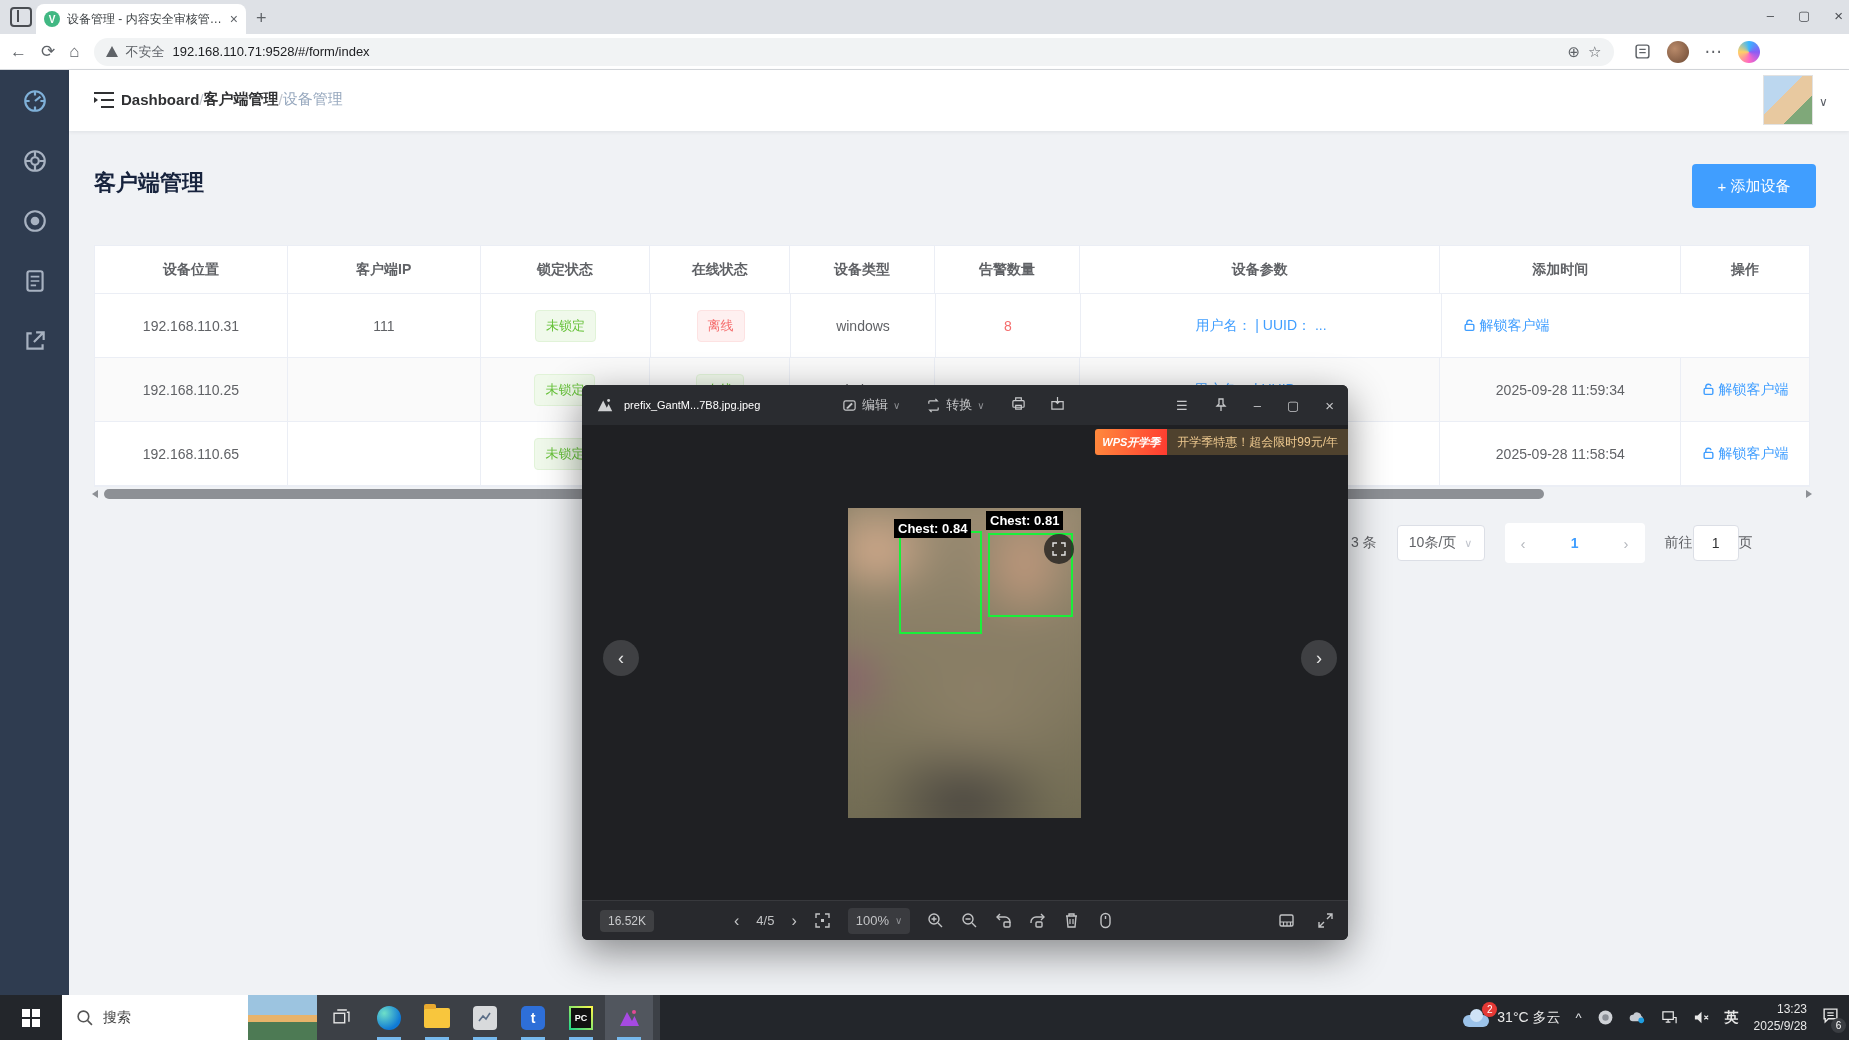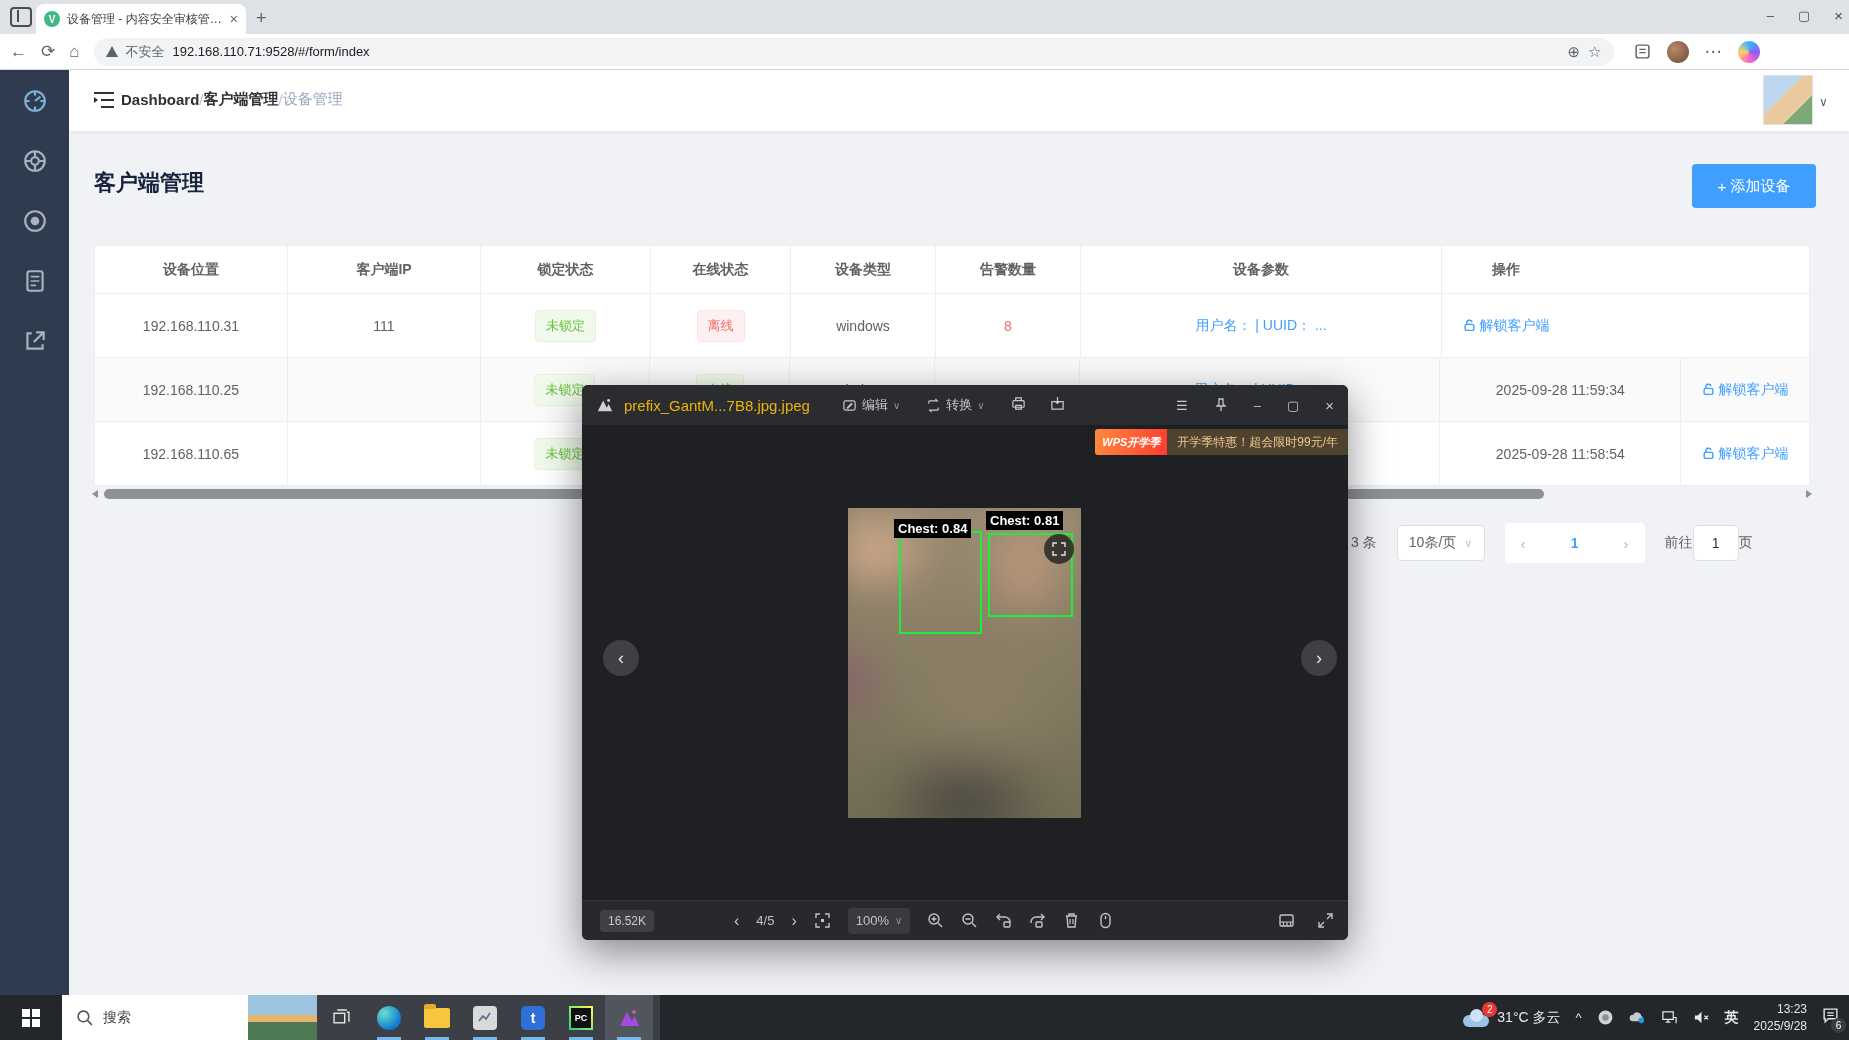"添加时间" div.td { html: none -> <div>添加时间</div> }
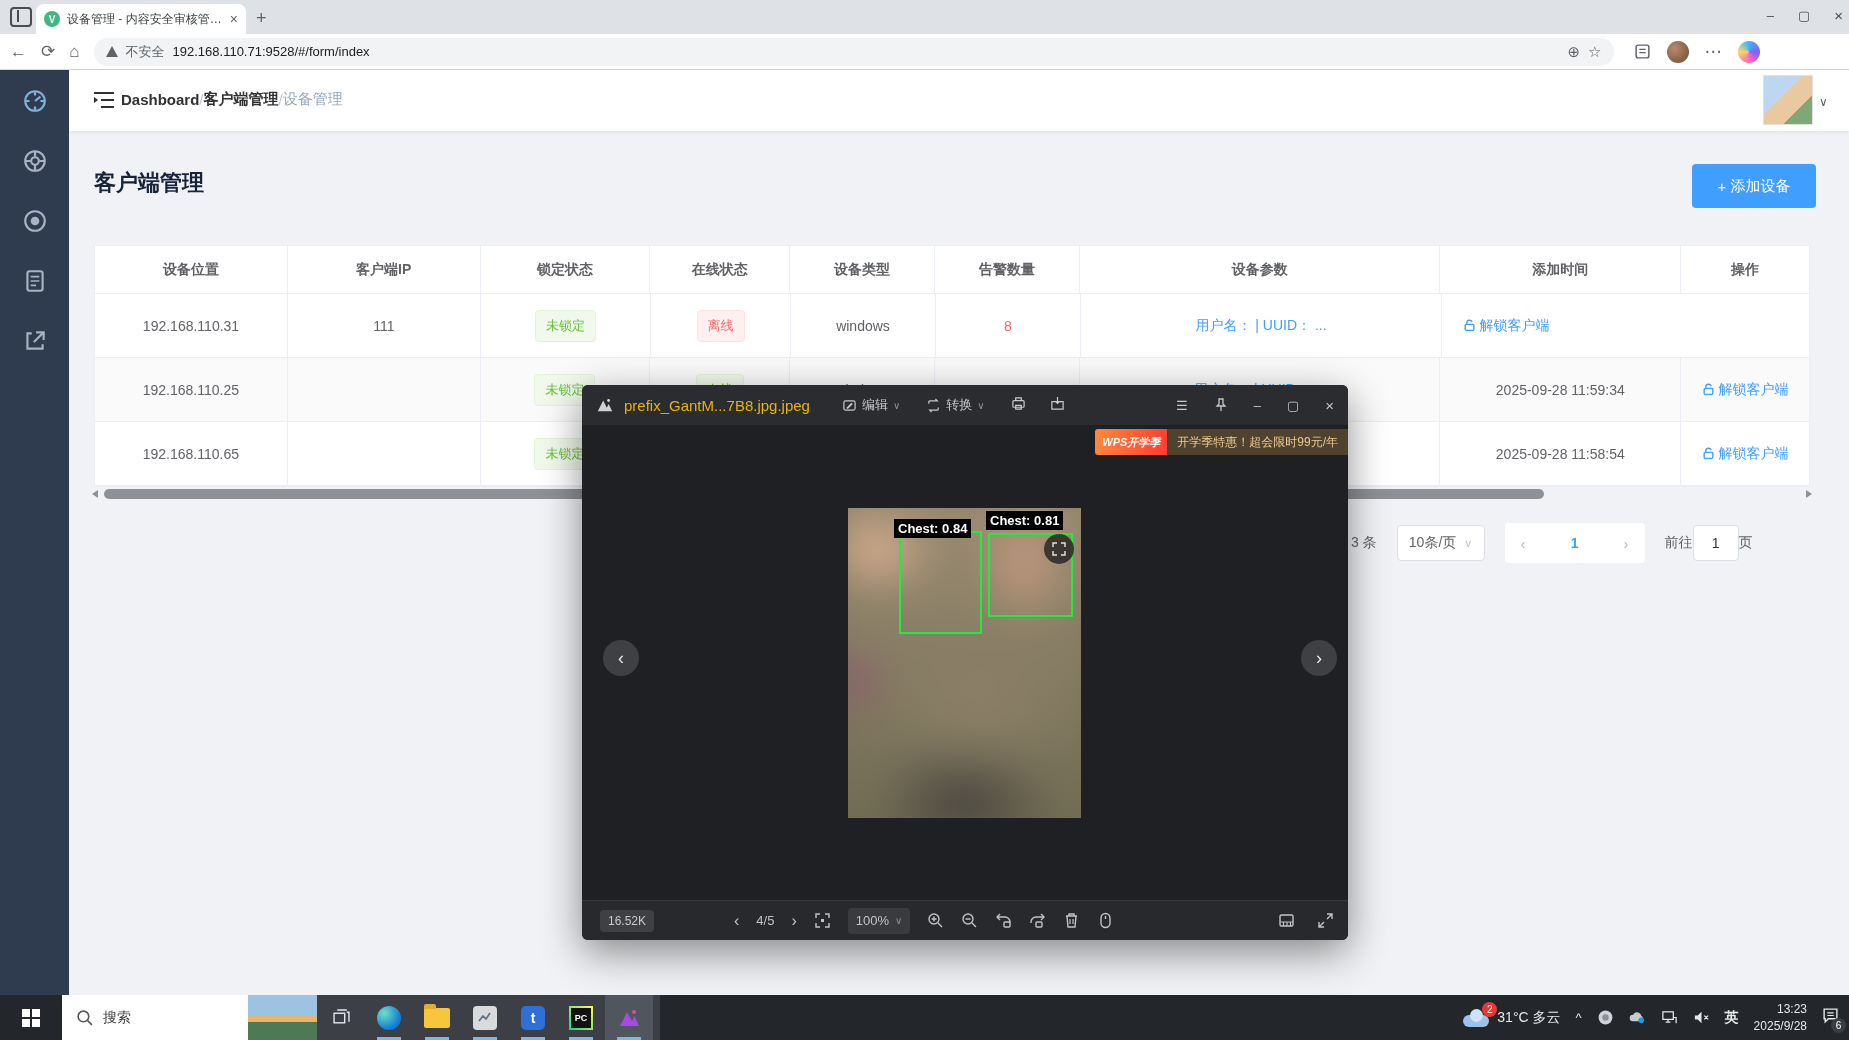"prefix_GantM...7B8.jpg.jpeg" #v-title { color: #eab308 -> #ffffff; font-size: 15px -> 11px }
